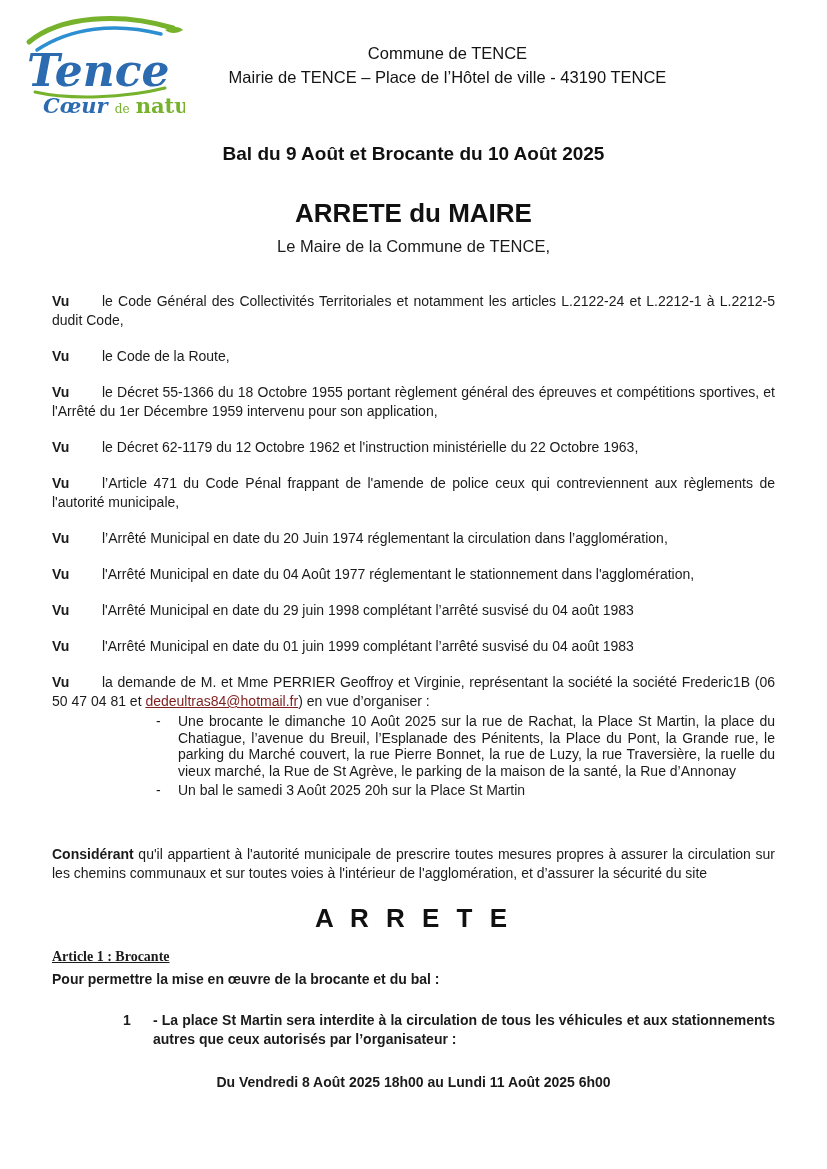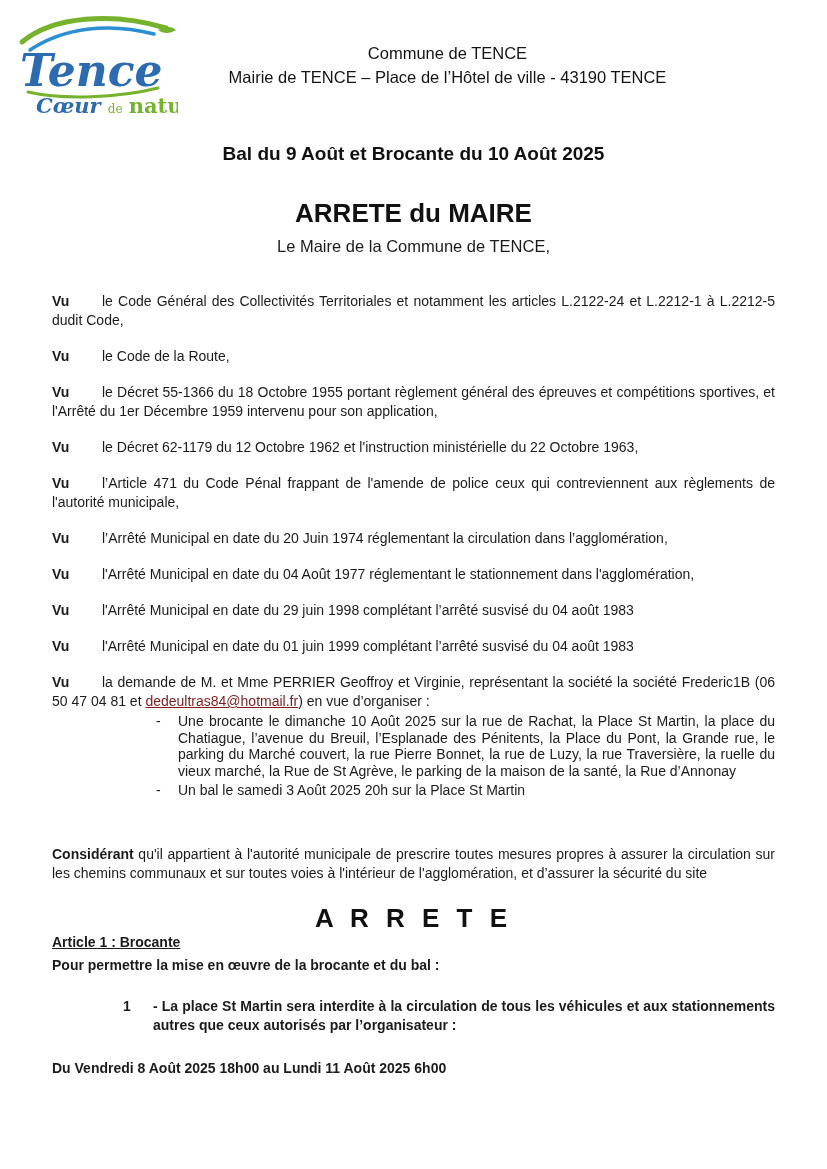"Tence" .logo { left: 8px -> 15px }
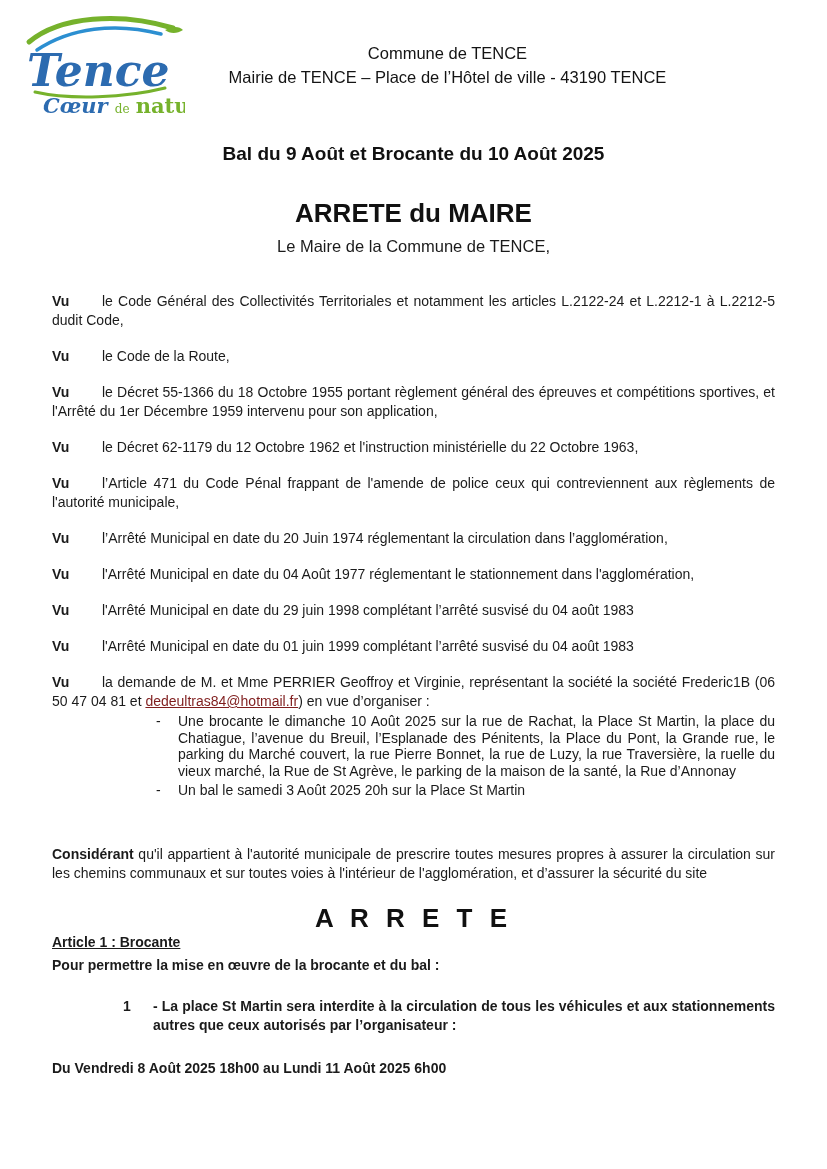"Article 1 : Brocante" .article-heading { font-family: none -> Liberation Serif, serif; margin-top: none -> 14px }
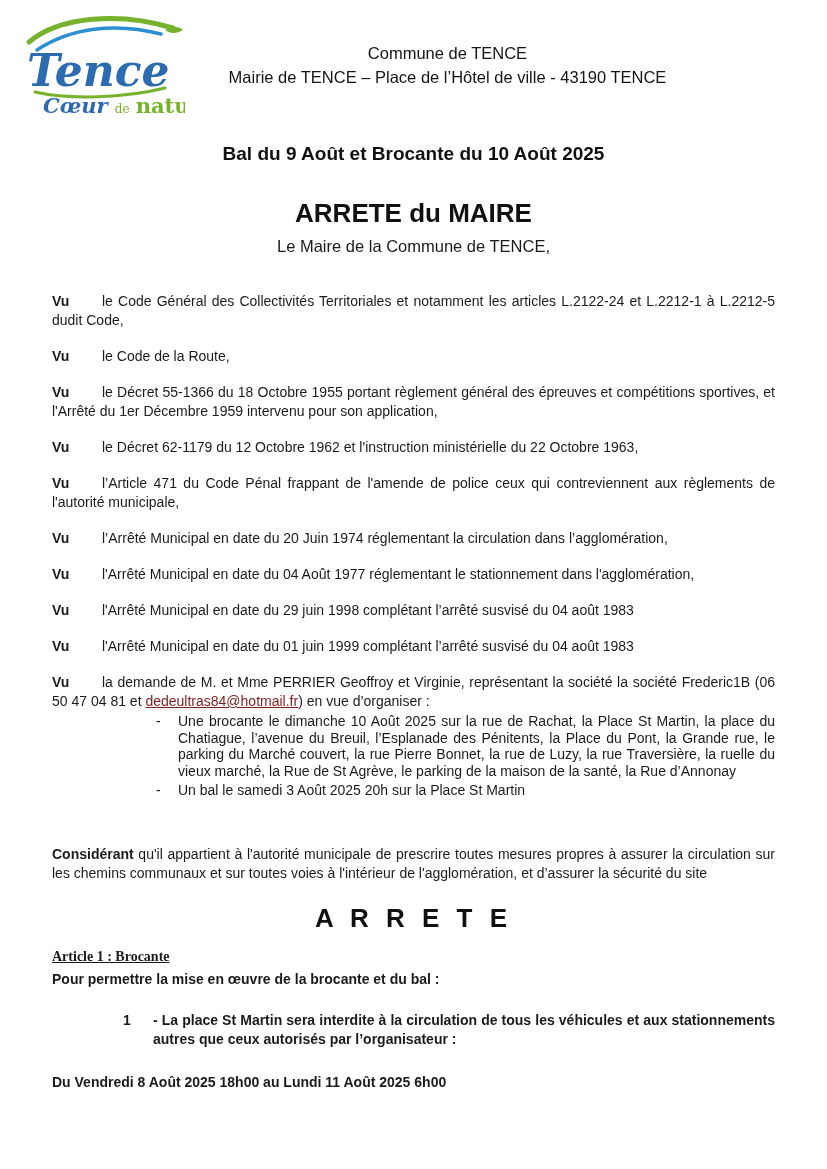"Du Vendredi 8 Août 2025" .date-range { text-align: none -> center }
